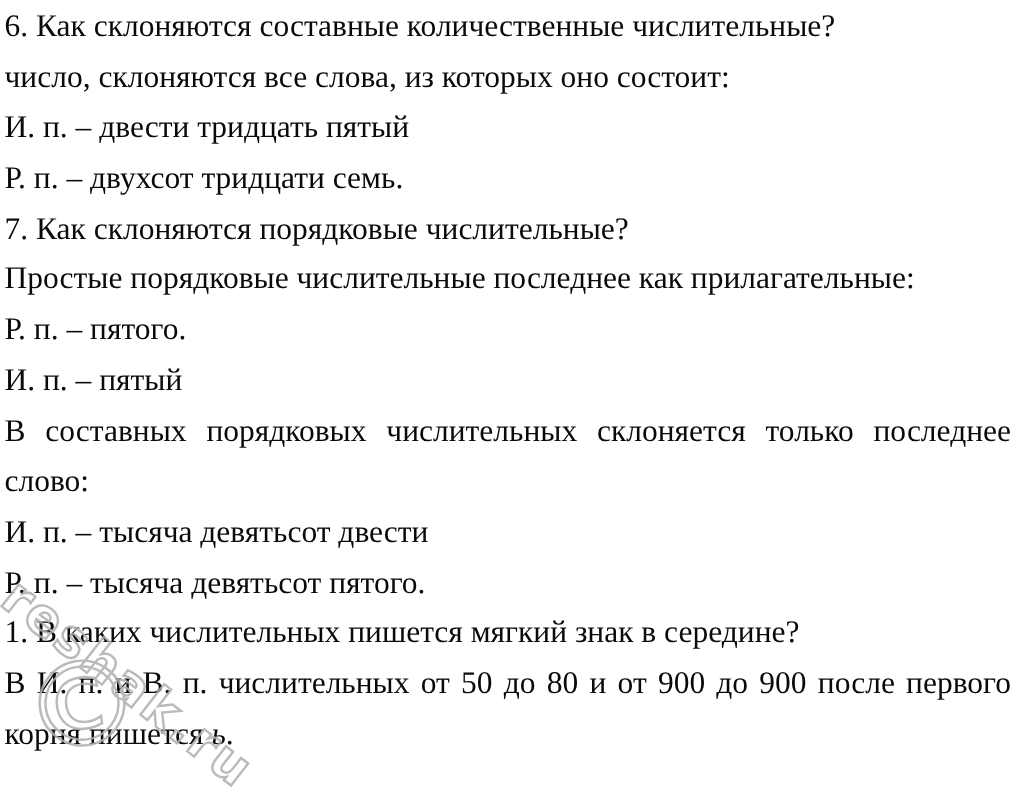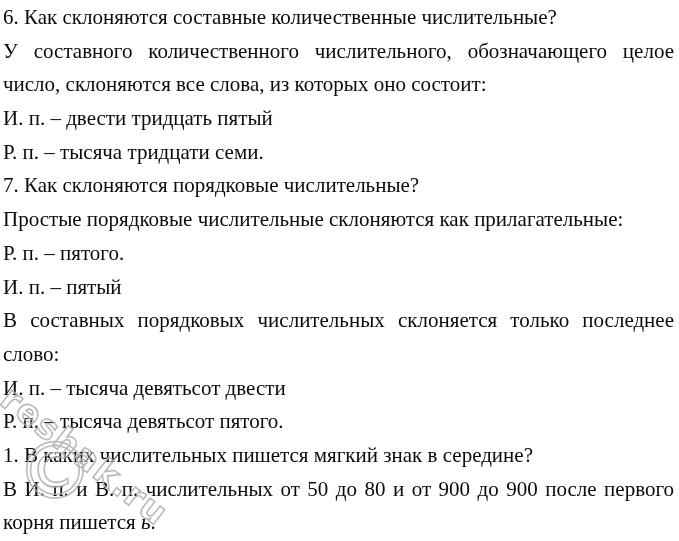"У составного количественного" div.line { html: <div>У составного количественного числительного, обозначающего целое</div> -> none }
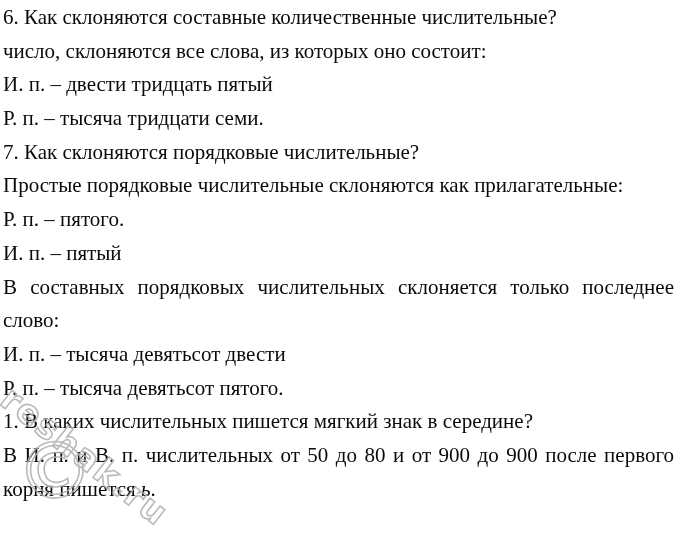"Р. п. – тысяча тридцати" div.line { text: тысяча тридцати семи -> двухсот тридцати семь }
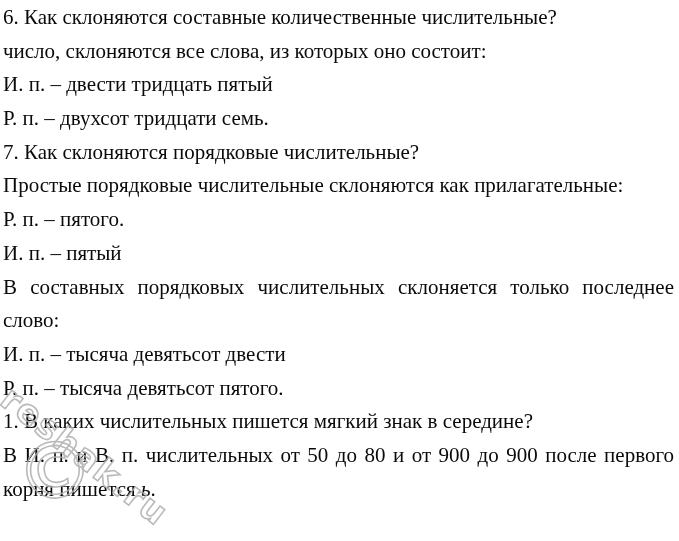"Простые порядковые числительные" div.line { text: склоняются -> последнее }
